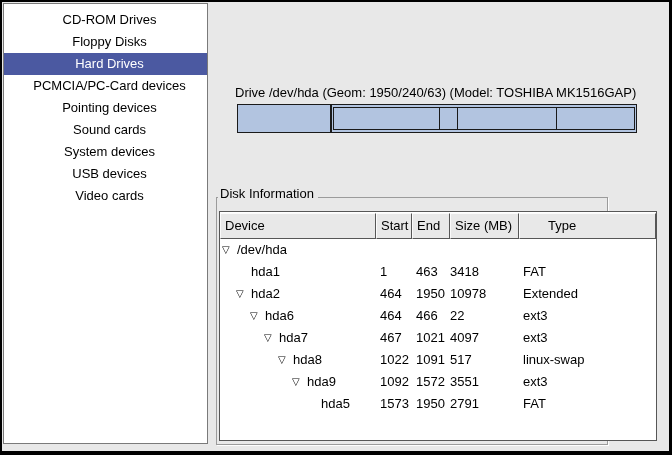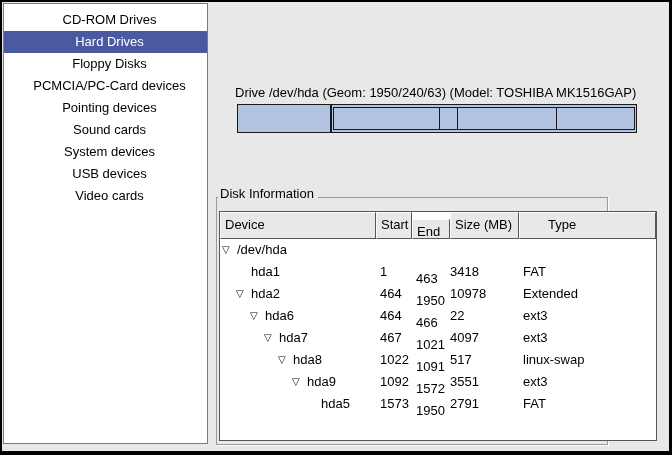"Hard Drives" li.list-item { order: before "Floppy Disks" -> after "Floppy Disks" }
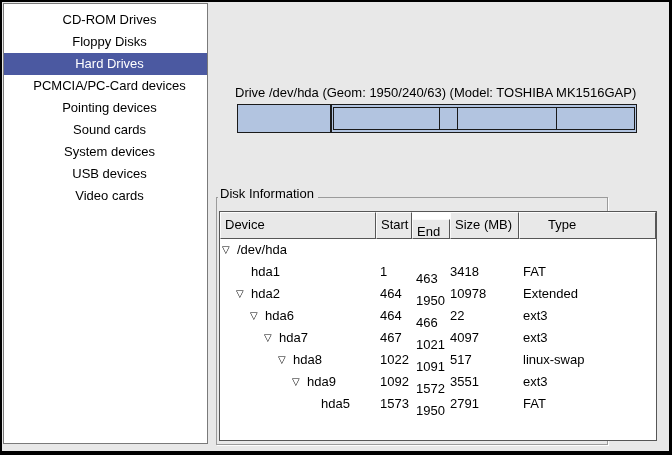"Device" .thead { align-items: none -> center }
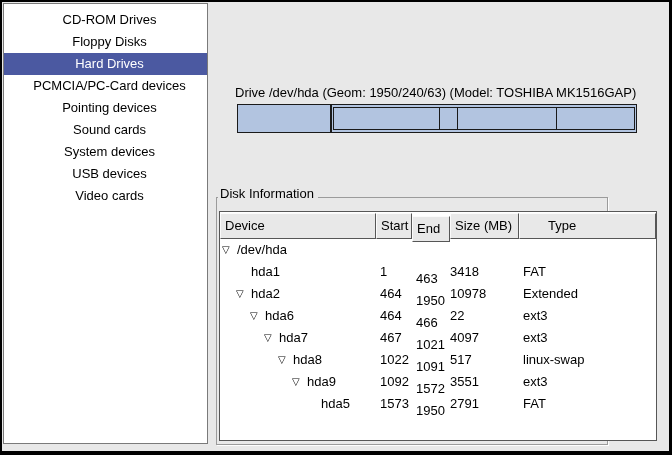"End" .col-end { margin-top: 7px -> none }
